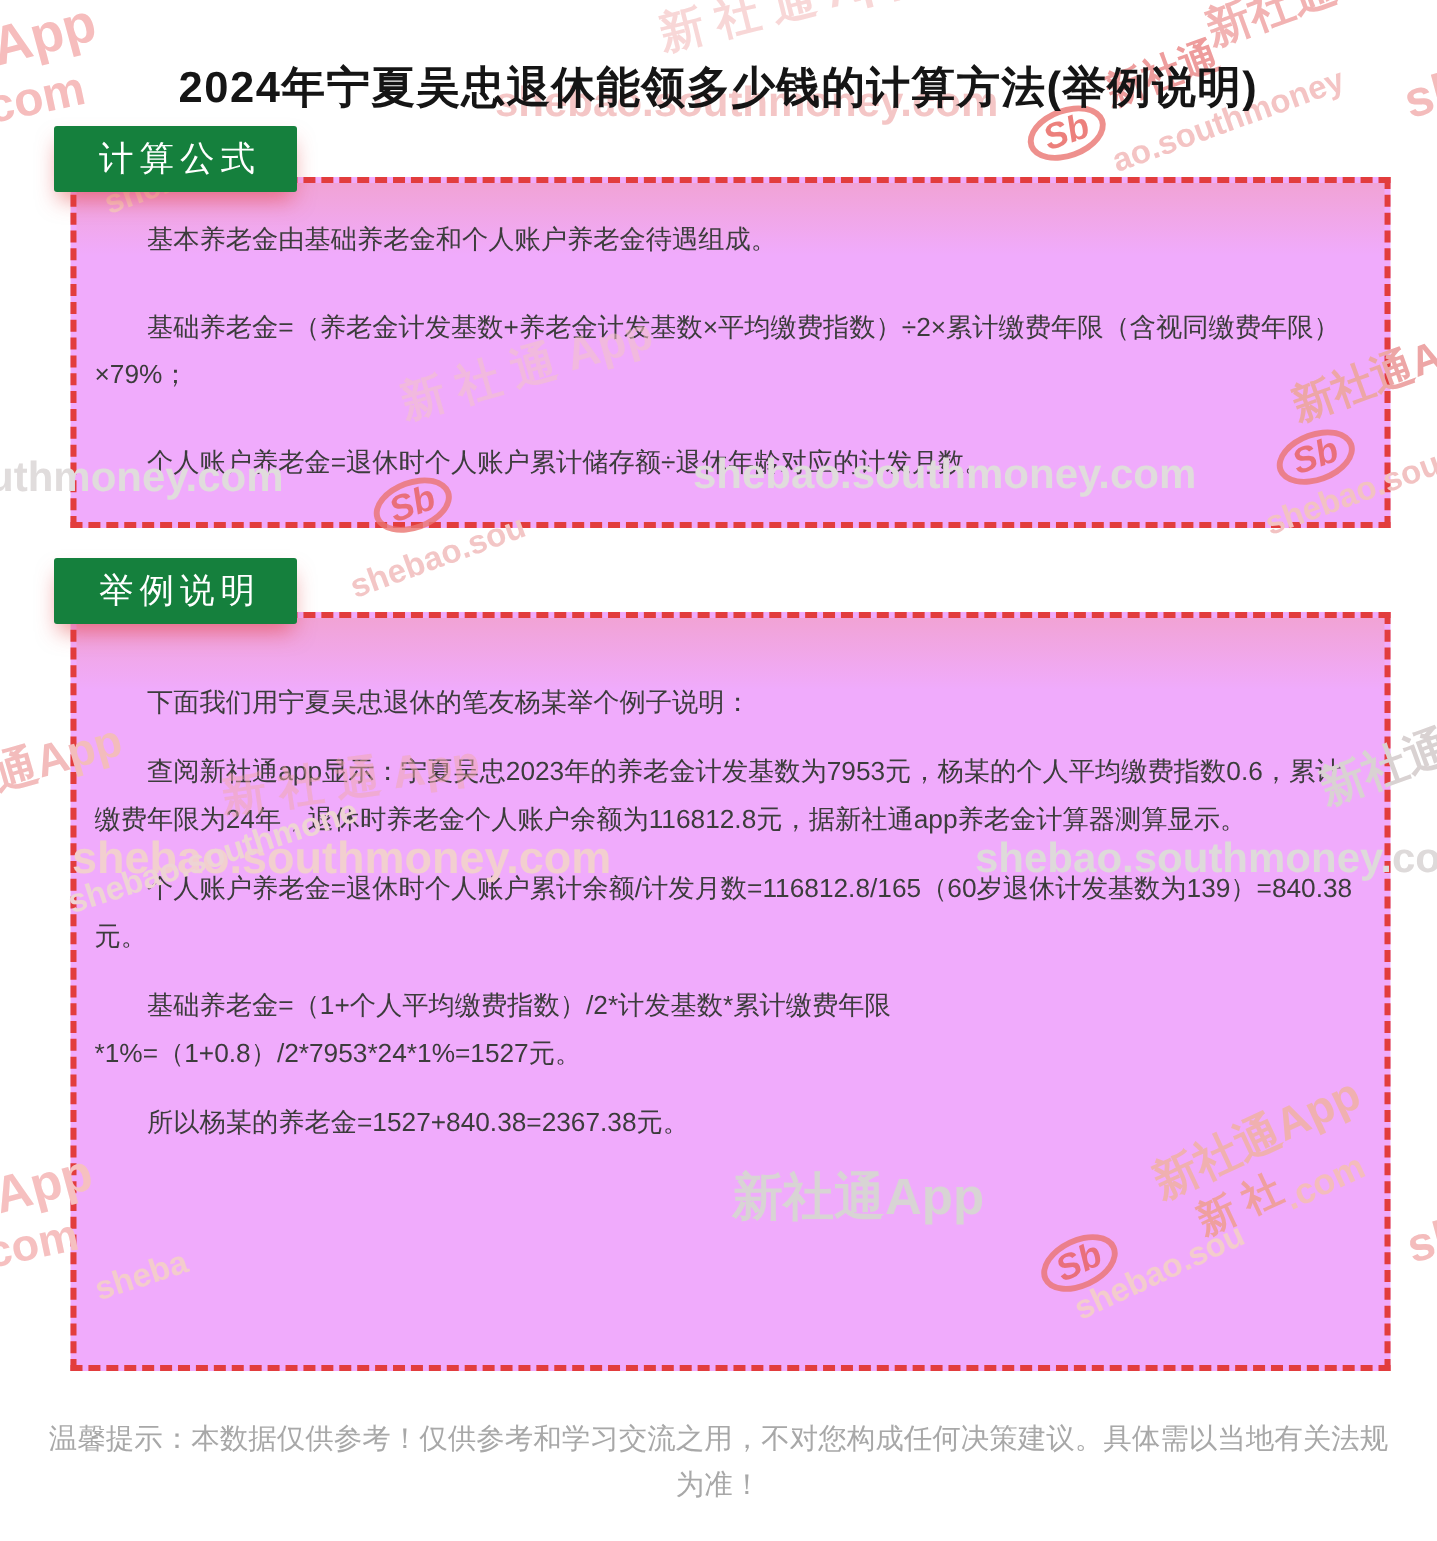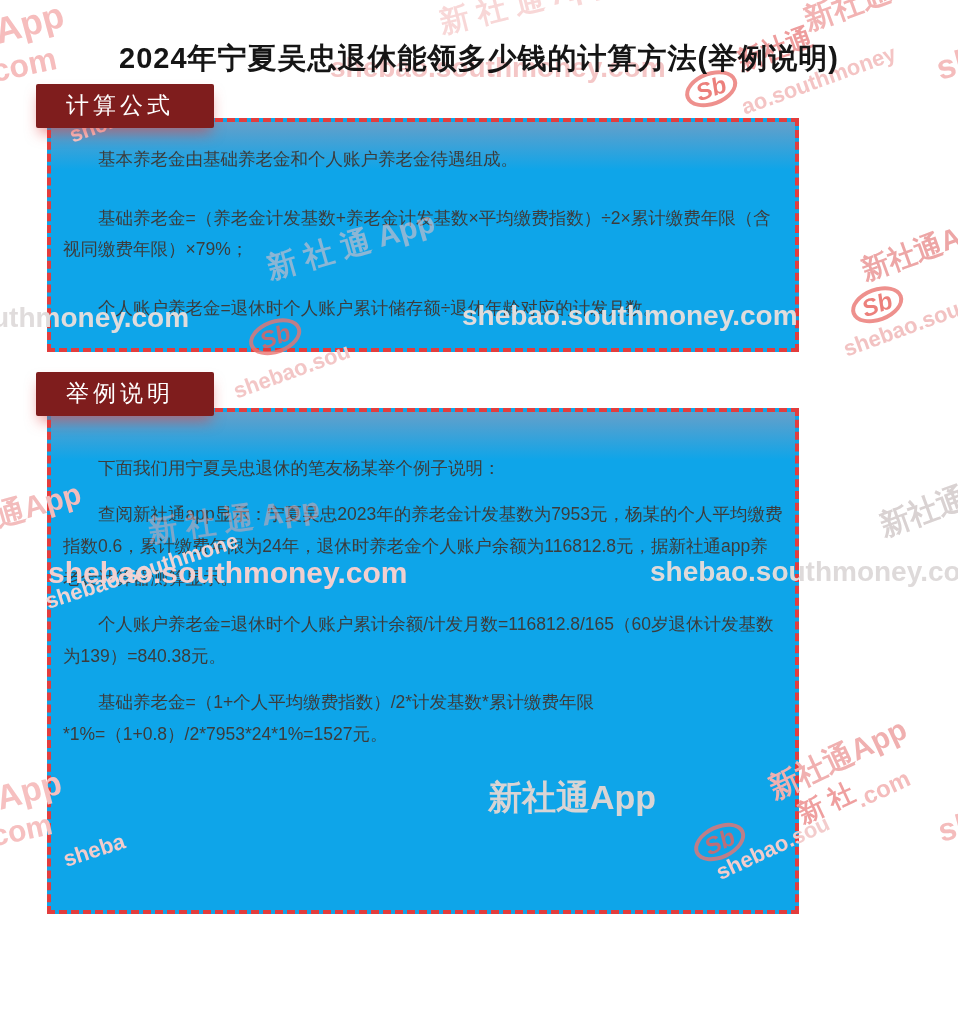"计算公式" .badge { background: #7f1d1d -> #15803d; padding: 6px 40px 7px 30px -> 6px 24px 7px 30px }
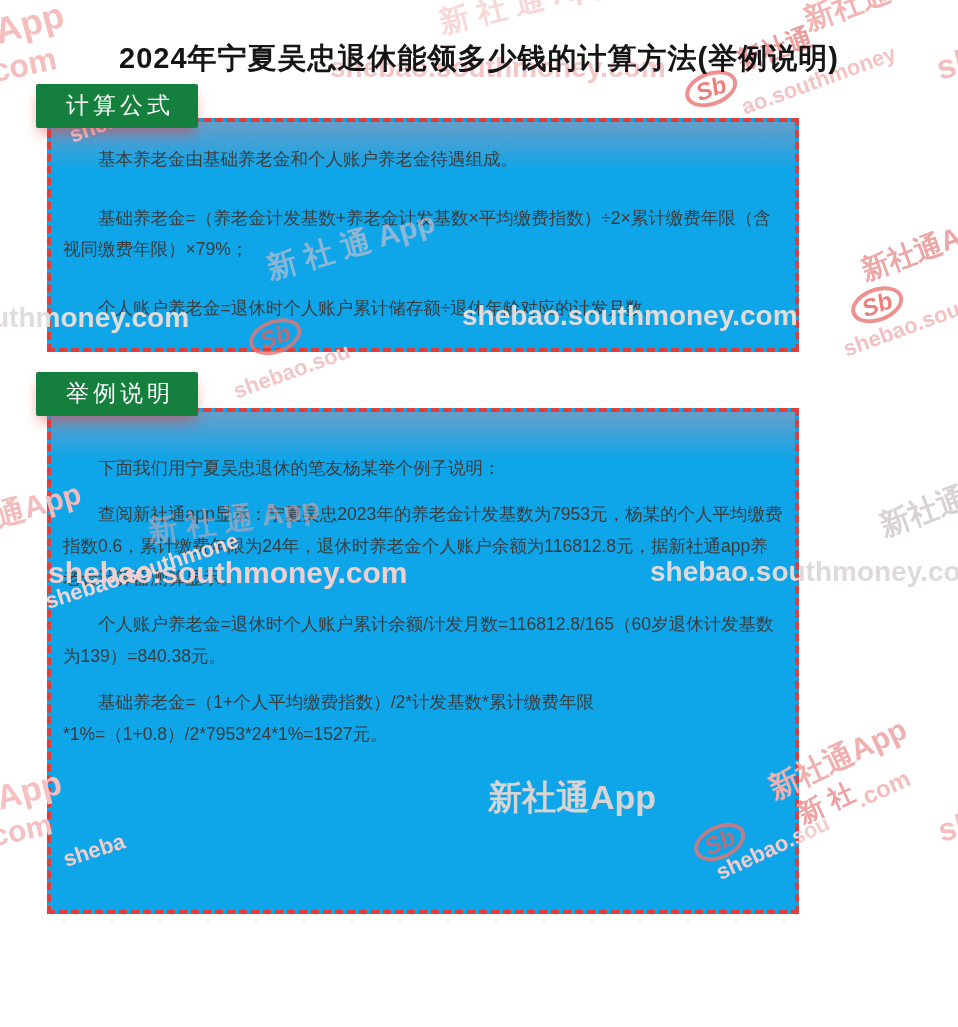"基本养老金由基础养老金和个人账户养老金待遇组成。" .panel { background: #0ea5e9 -> #f0abfc; width: 752px -> 880px }
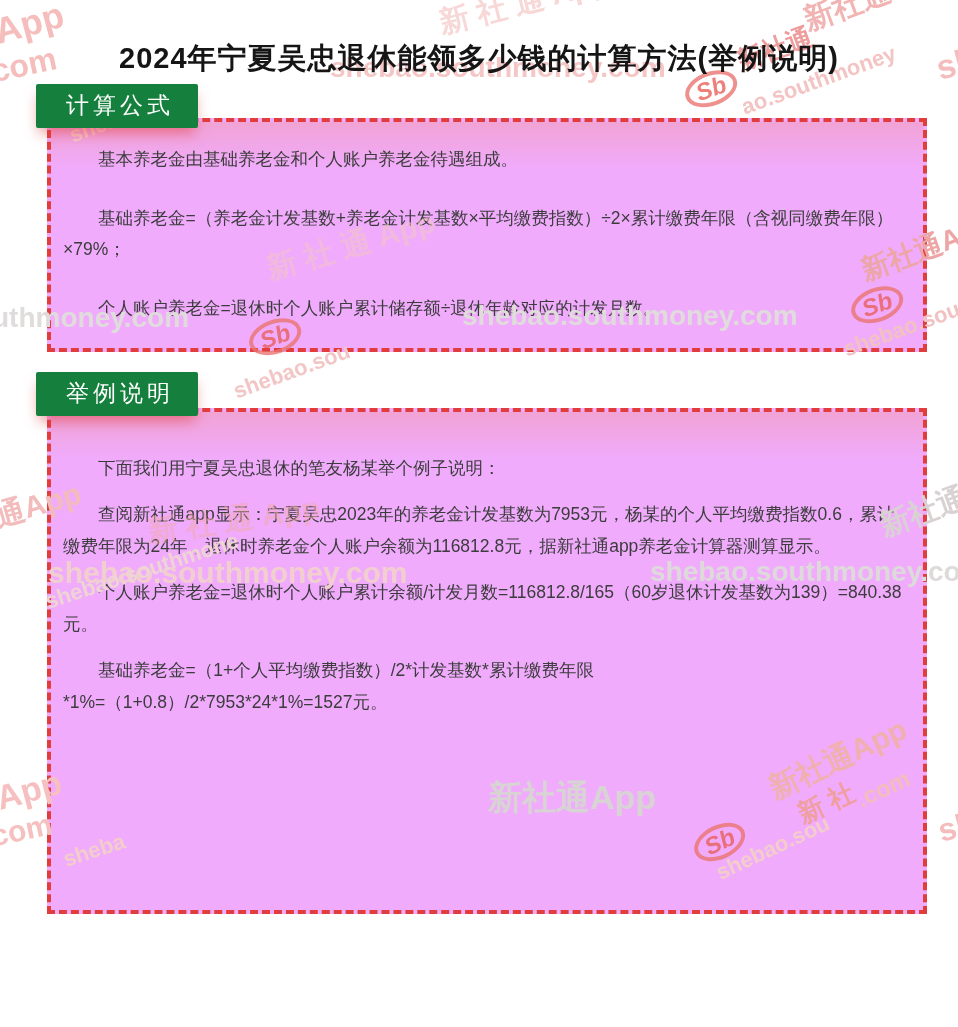"所以杨某的养老金=1527+840.38=2367.38元。" p { html: none -> <p>所以杨某的养老金=1527+840.38=2367.38元。</p> }
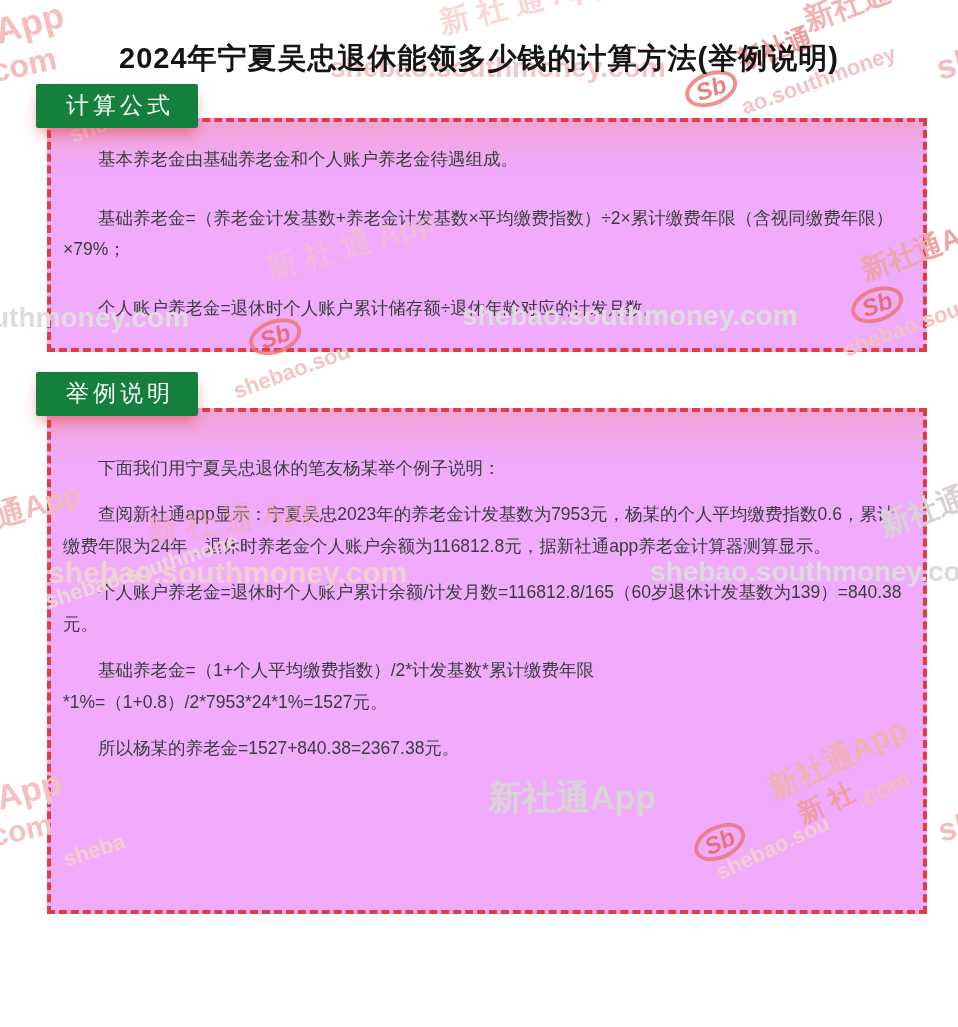"温馨提示：本数据仅供参考！仅供参考和学习交流之用，不对您构成任何决策建议。具体需" div.footer { html: none -> <div>温馨提示：本数据仅供参考！仅供参考和学习交流之用，不对您构成任何决策建议。具体需以当地有关法规为准！</div> }
